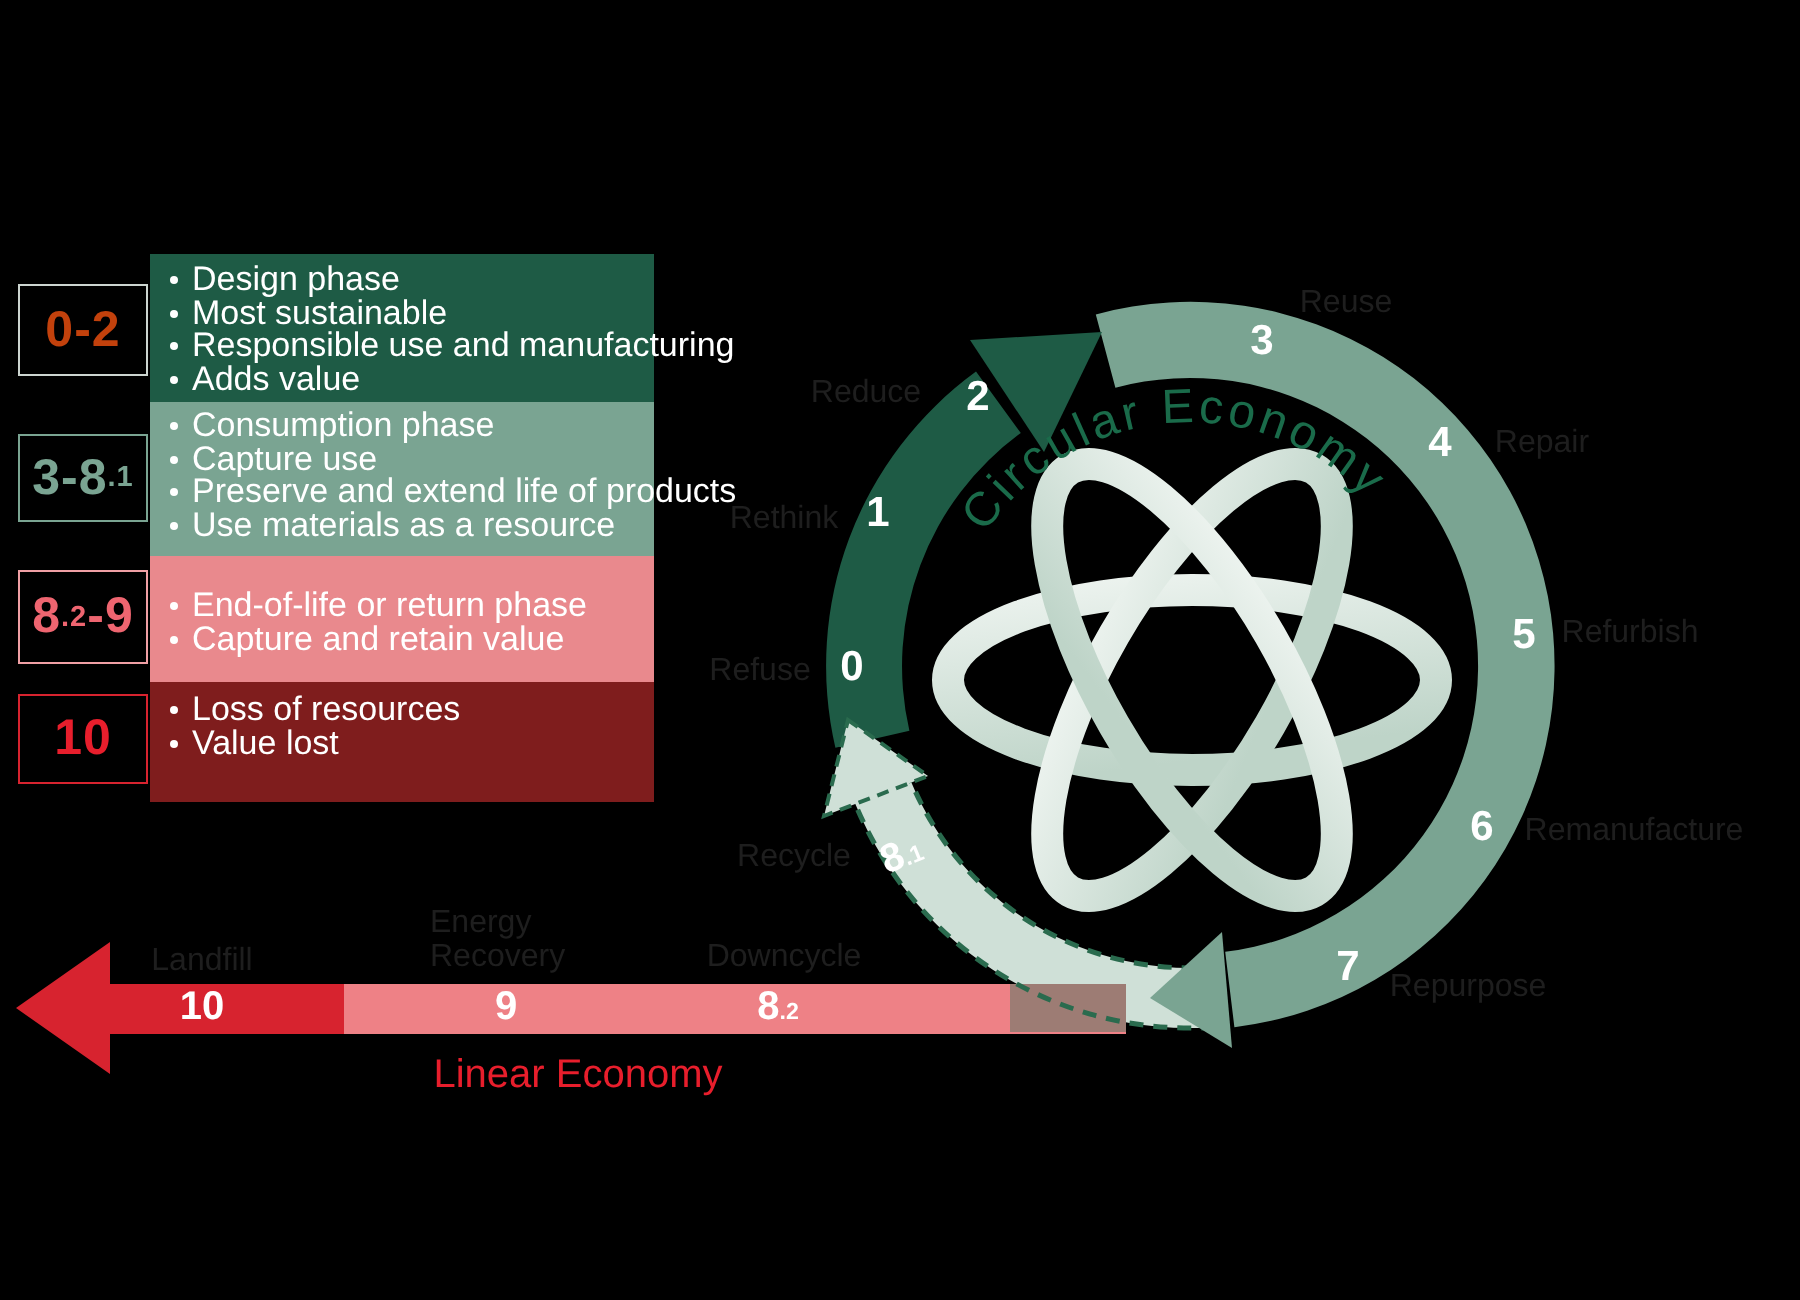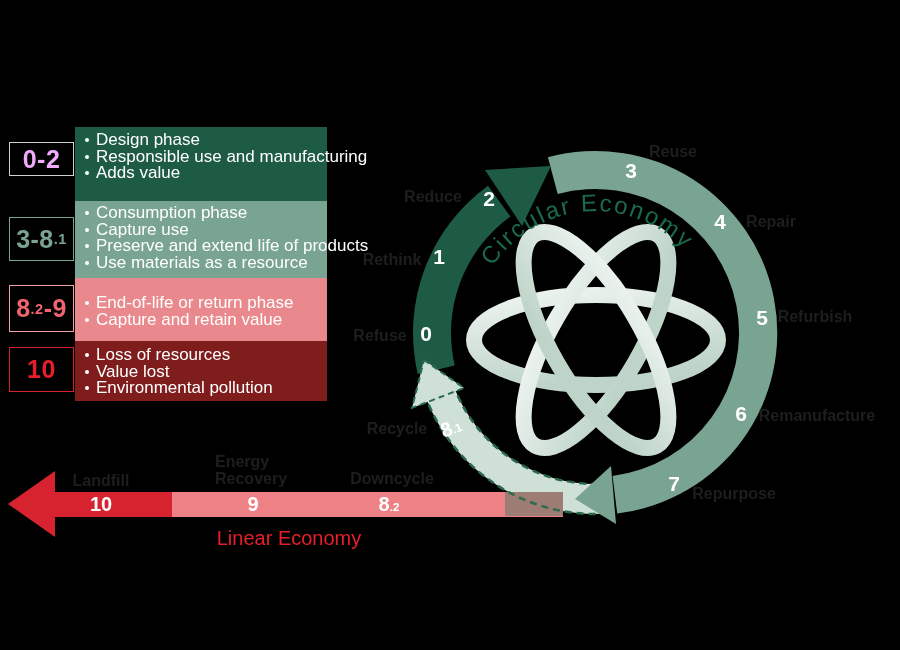"0-2" div.rbox { color: #f0abfc -> #c2410c; height: 34px -> 46px }
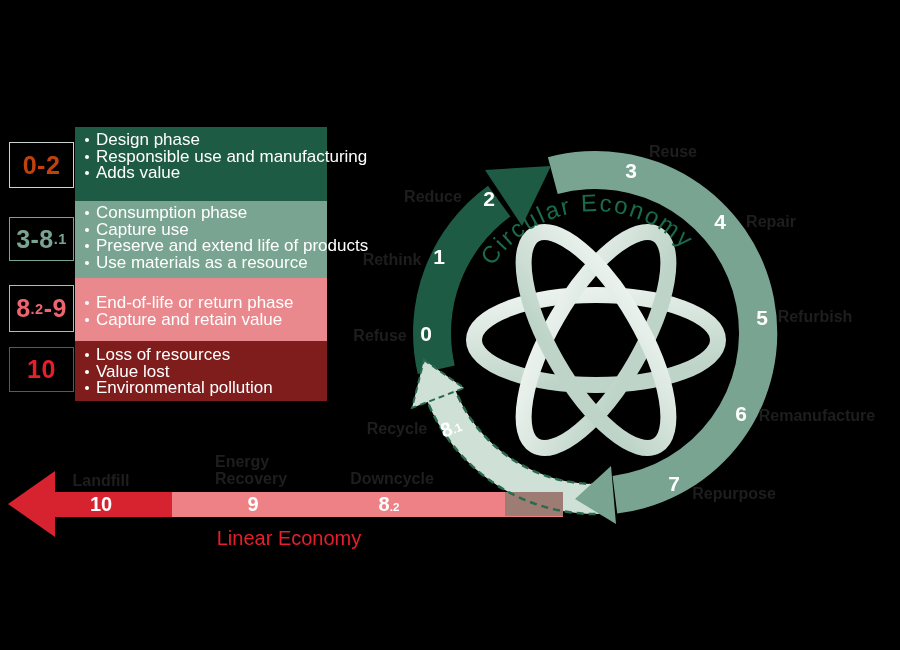"Most sustainable" div.li { html: none -> <div> <span>Most sustainable</span> </div> }
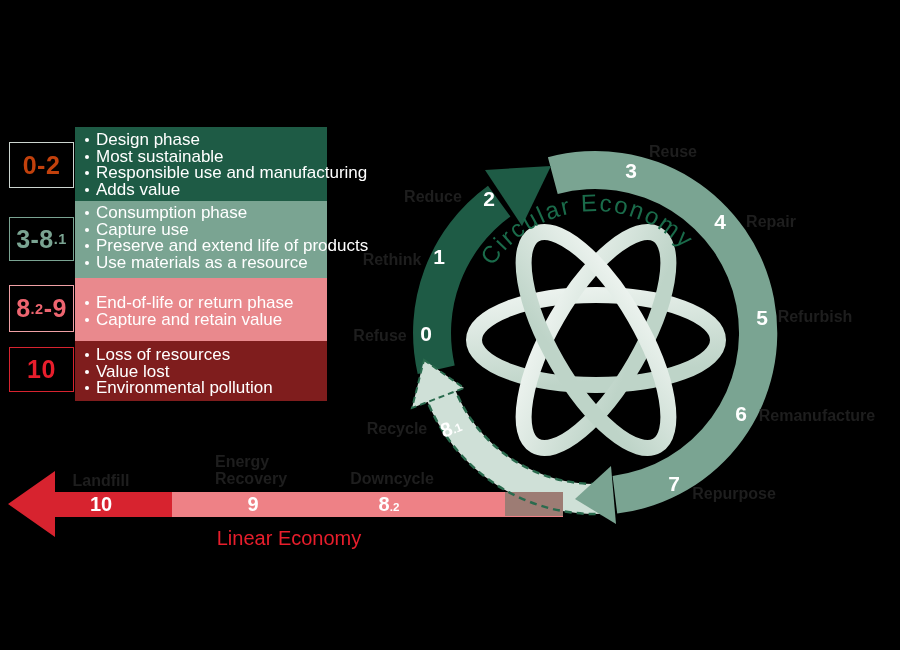"Reuse" .rlabel { font-weight: 700 -> 400 }
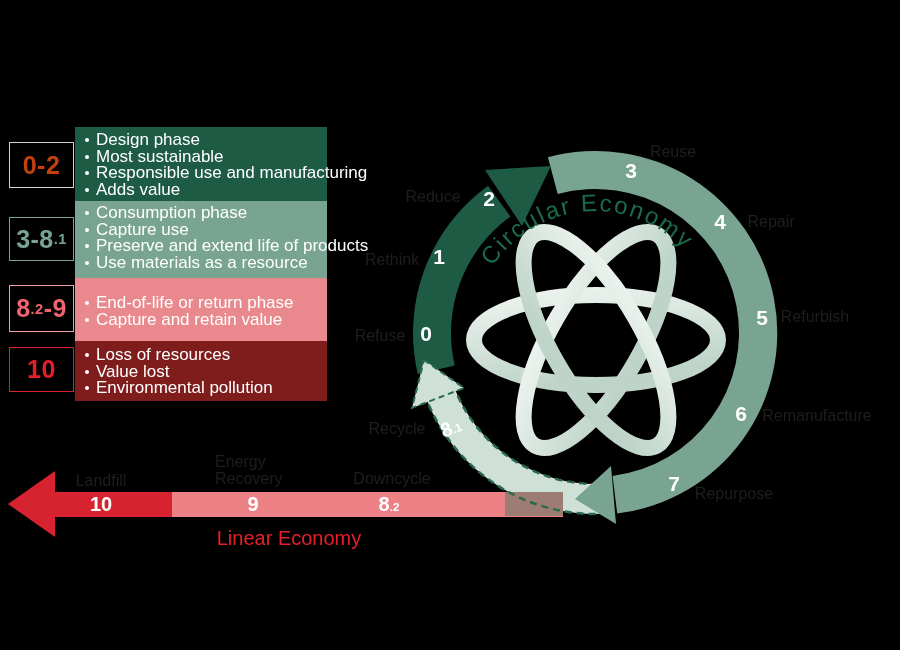"Environmental pollution" div.li { html: <div> <span>Environmental pollution</span> </div> -> none }
